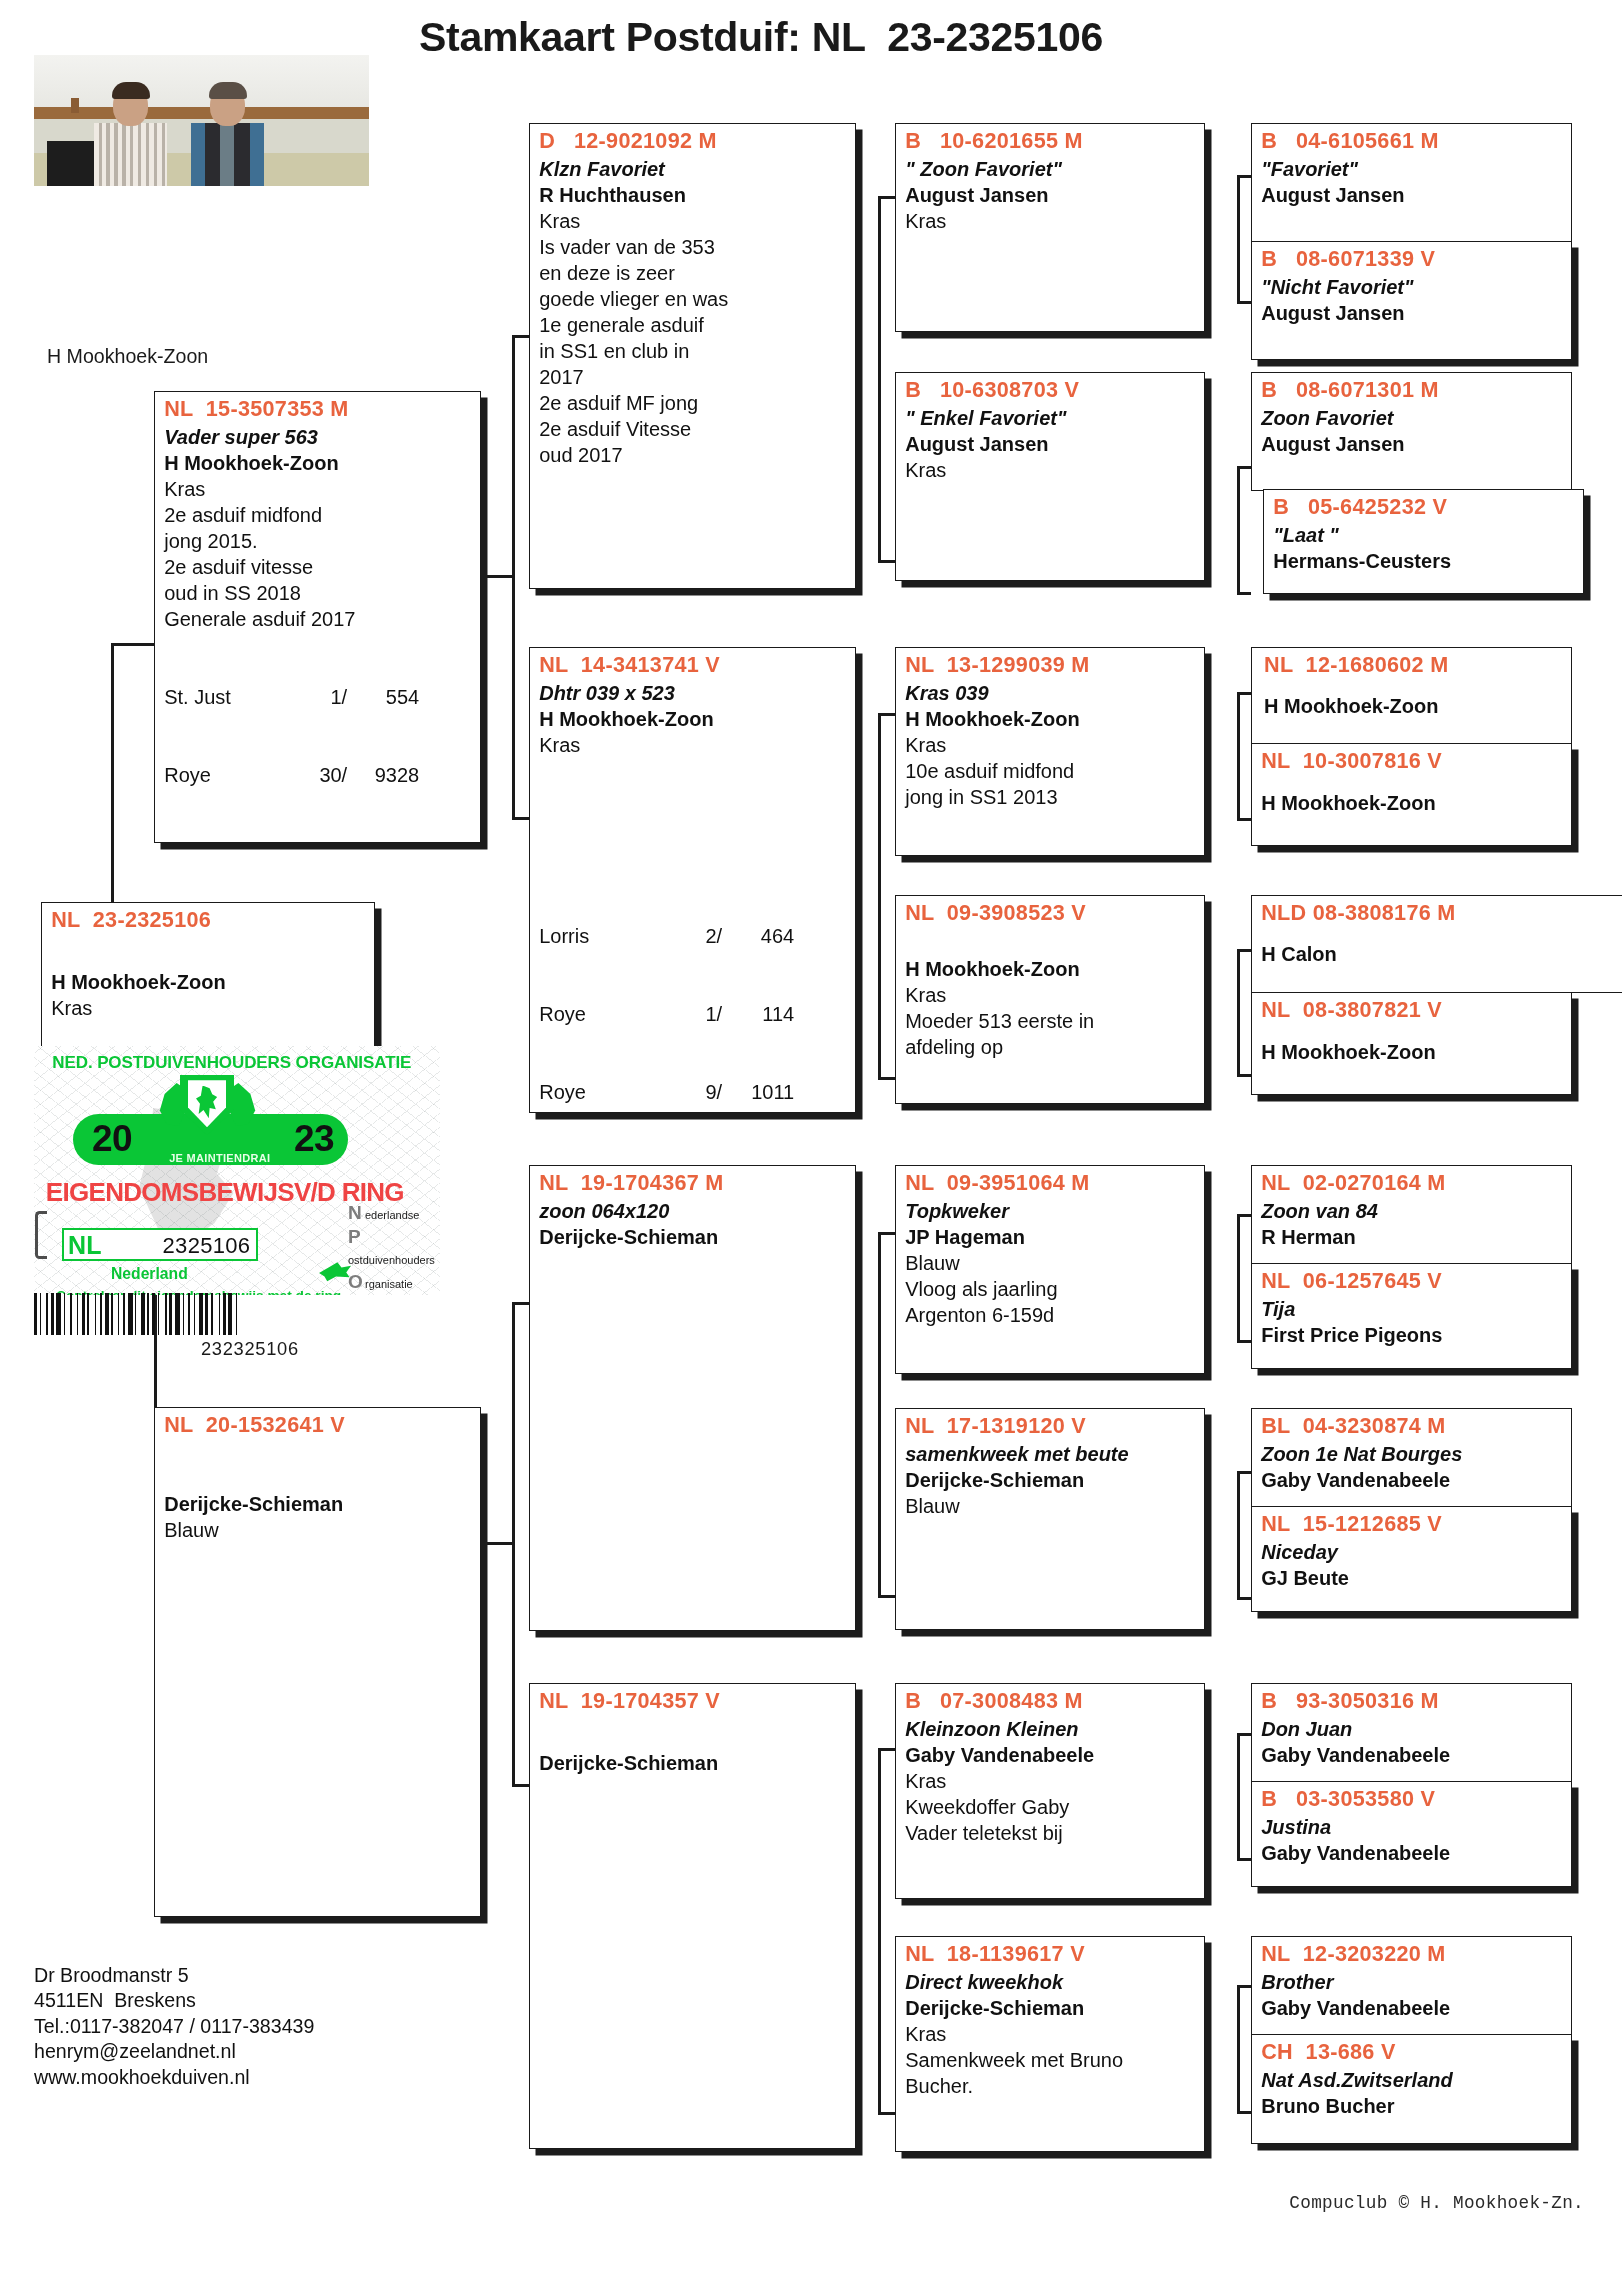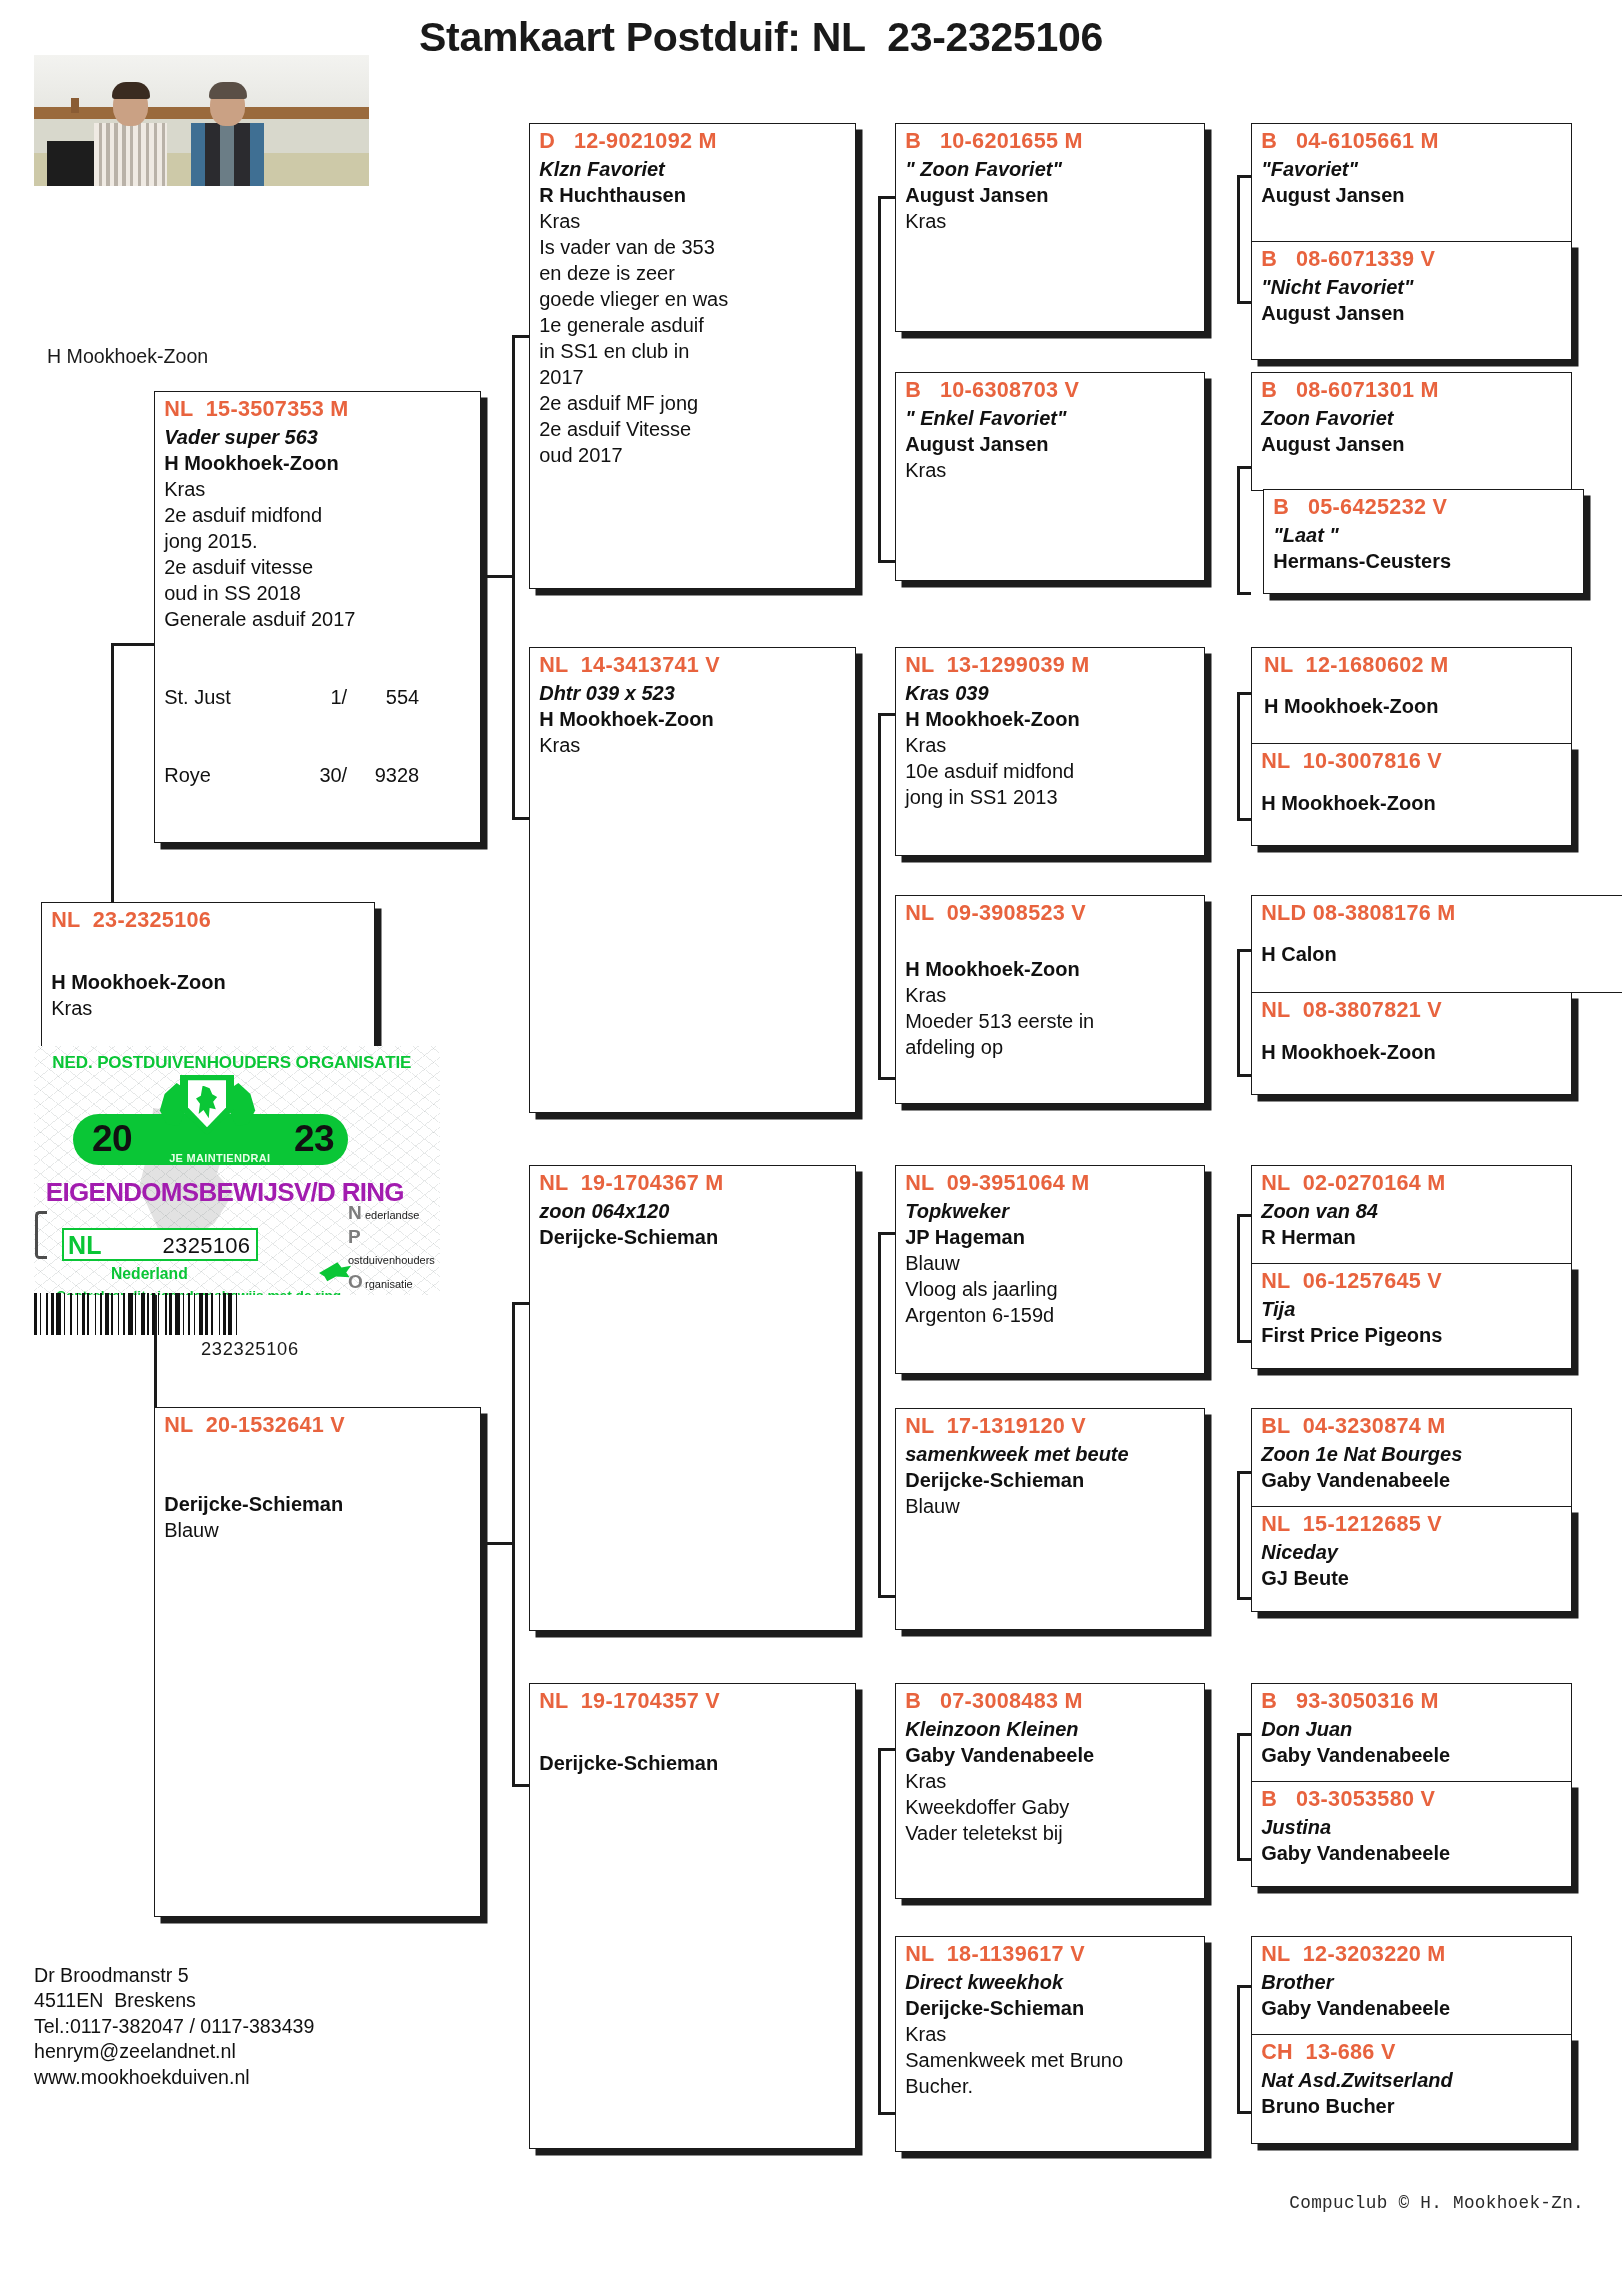"Lorris 2/ 464" div.results { html: none -> <div> <span><span>Lorris</span><span>2/</span><span>464</span></span> <span><span>Roye</span><span>1/</span><span>114</span></span> <span><span>Roye</span><span>9/</span><span>1011</span></span> </div> }
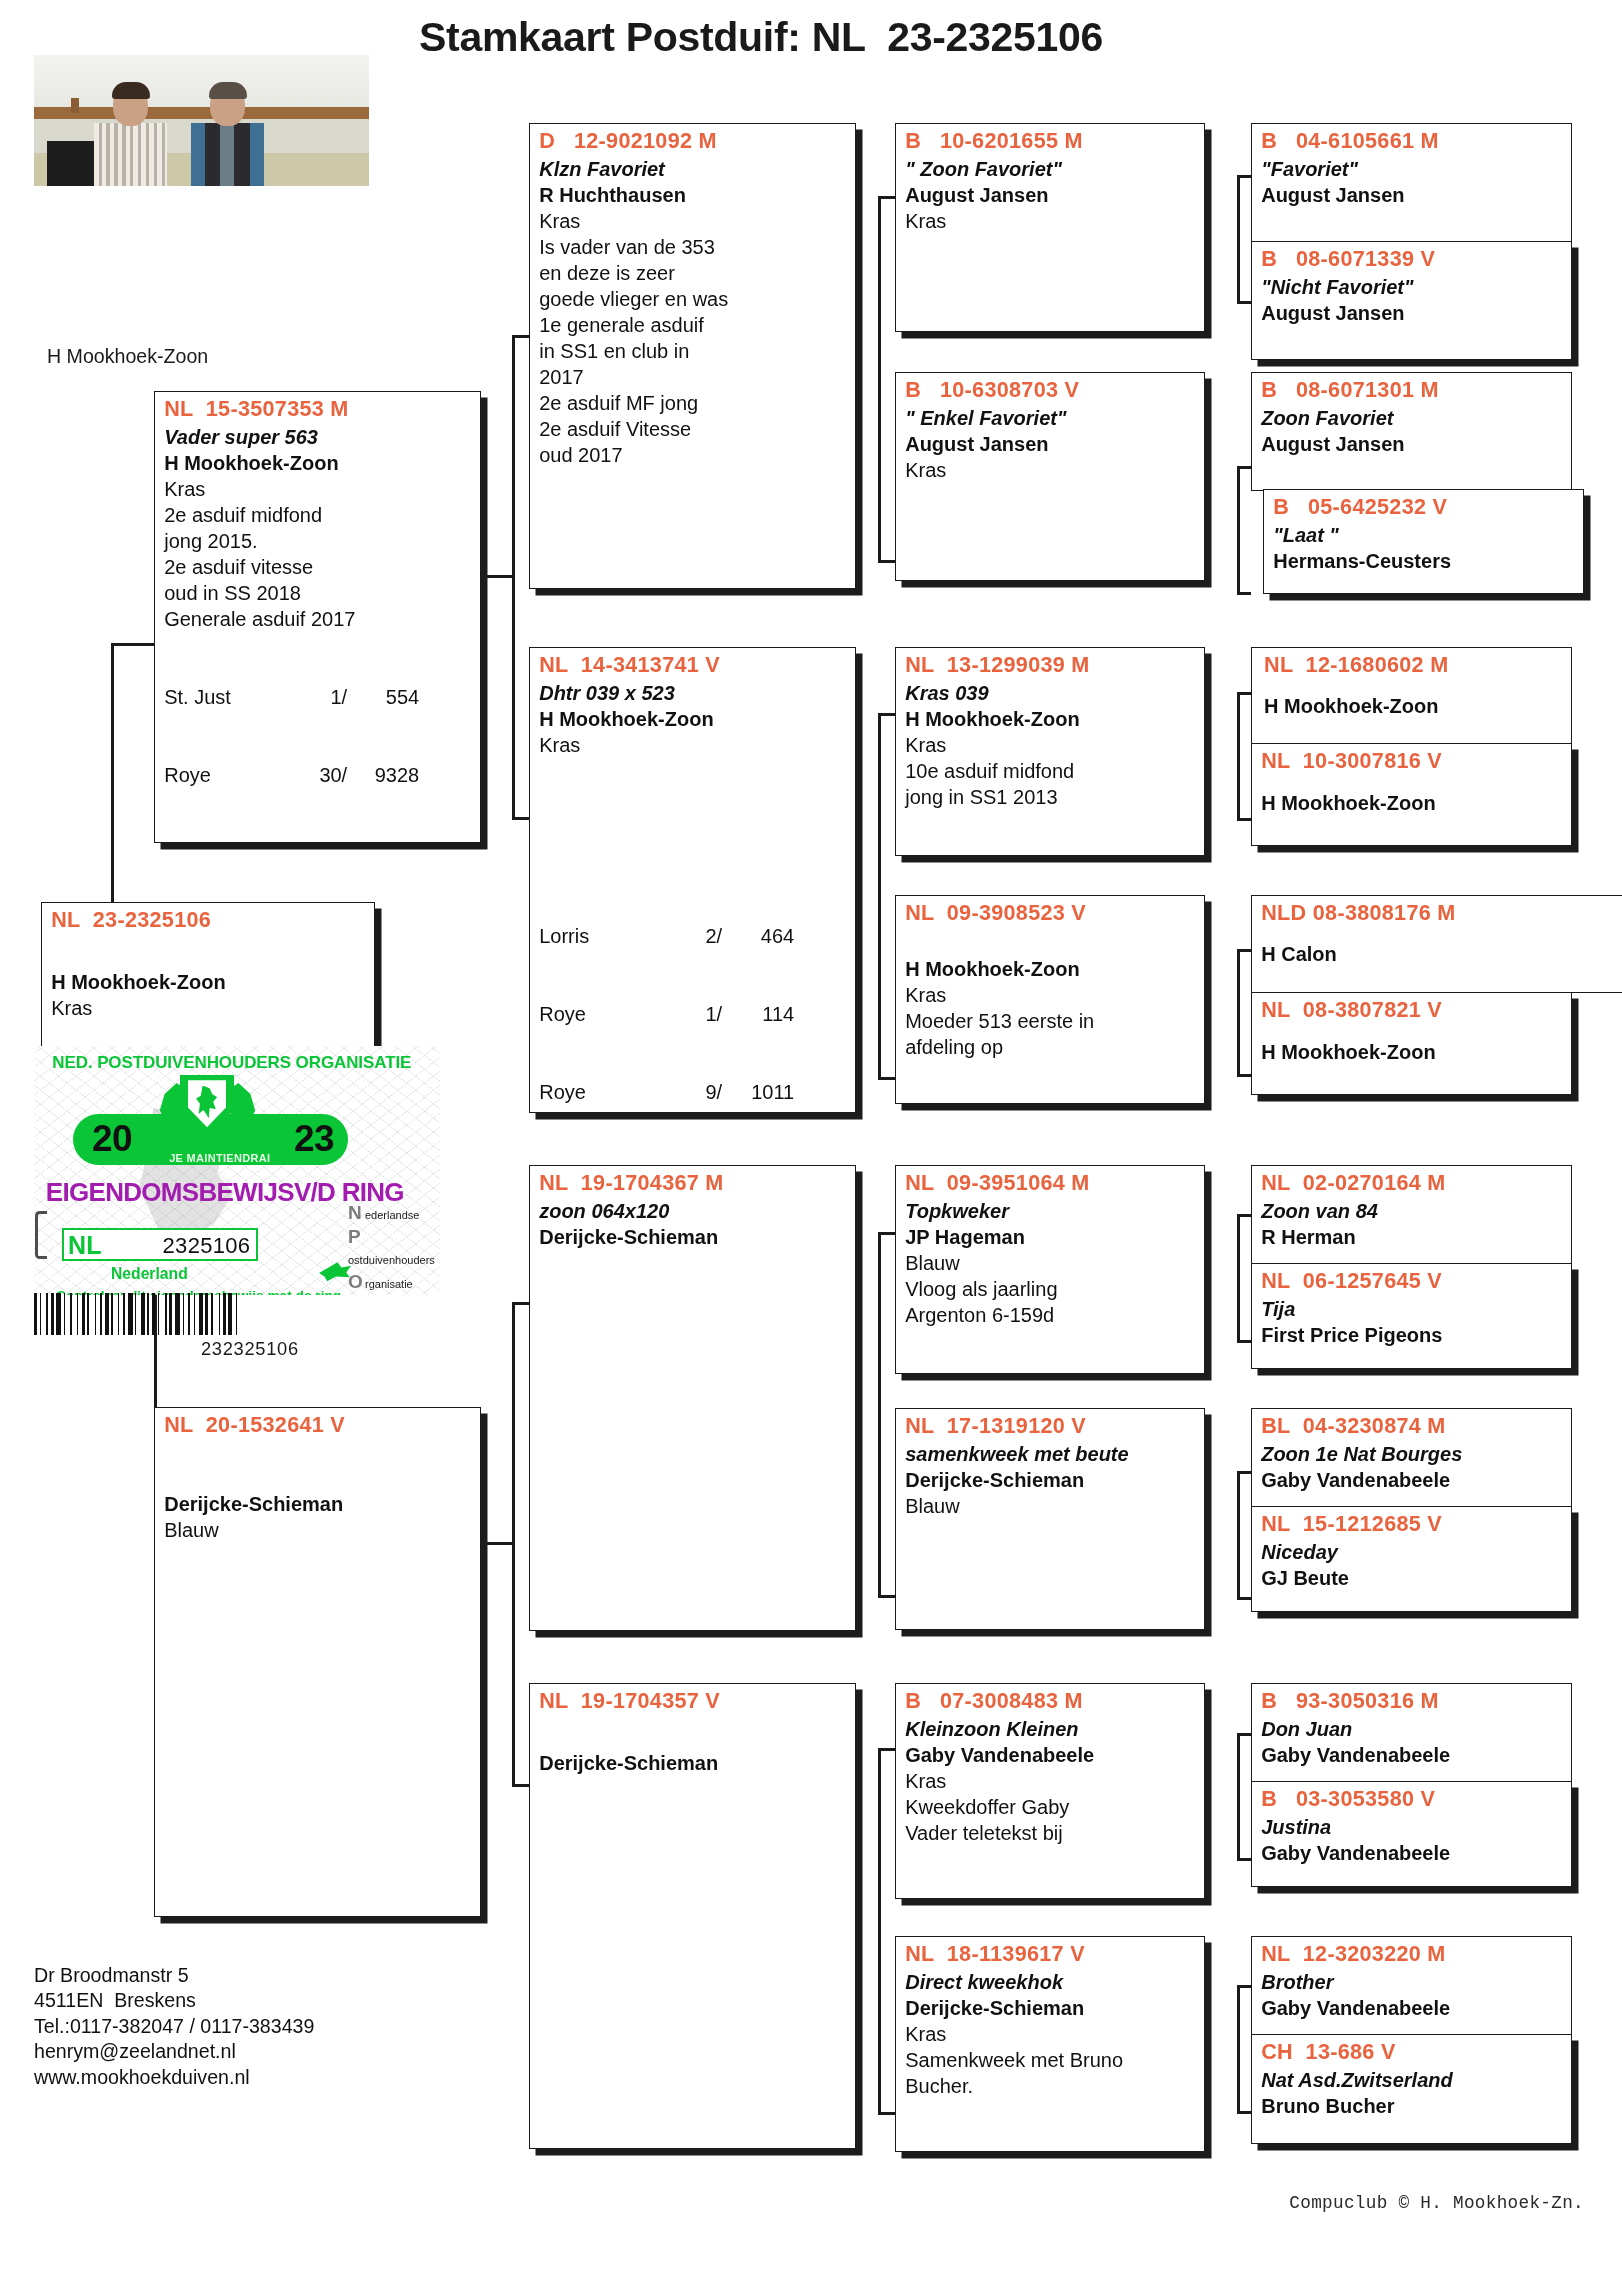"EIGENDOMSBEWIJSV/D RING" #ring-cert .eig { color: #a21caf -> #ef4444 }
